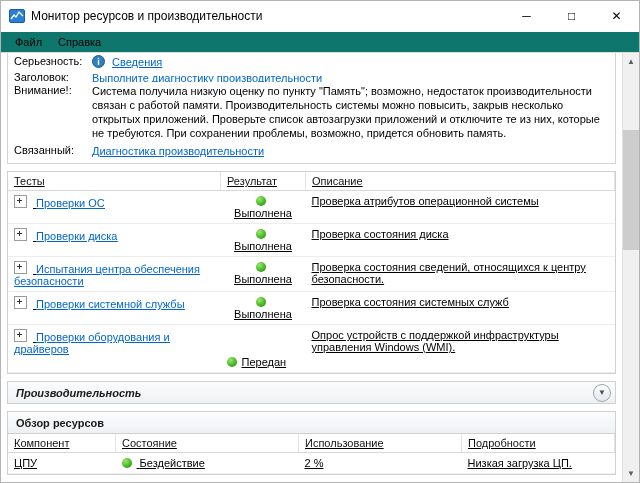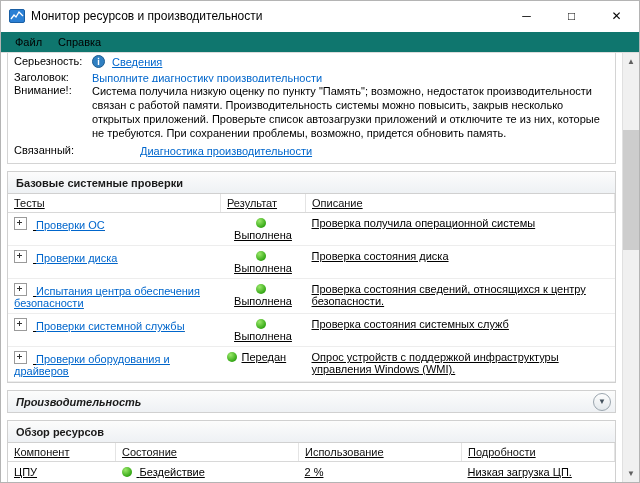"Связанный:" div.row-line { gap: 48px -> none }
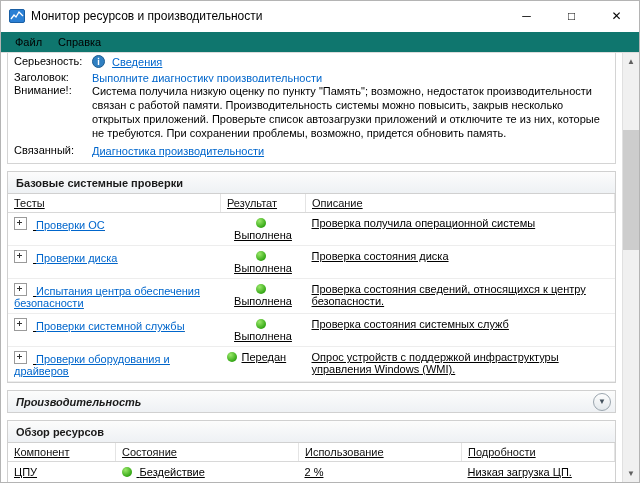"Базовые системные проверки" div.section-header { html: <div> <span>Базовые системные проверки</span> </div> -> none }
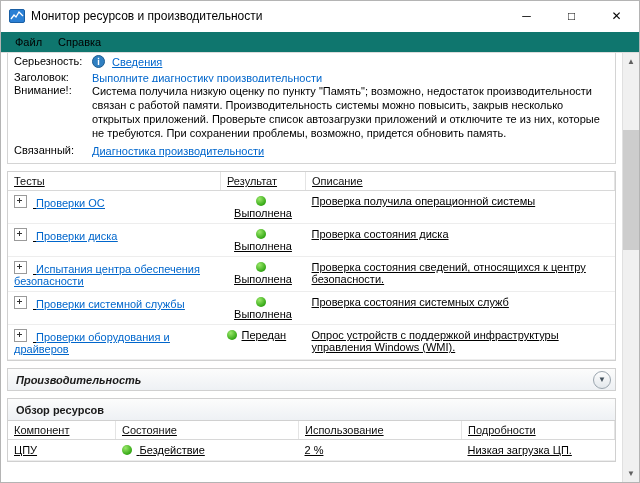"Проверка получила операционной системы" td { text: получила -> атрибутов }
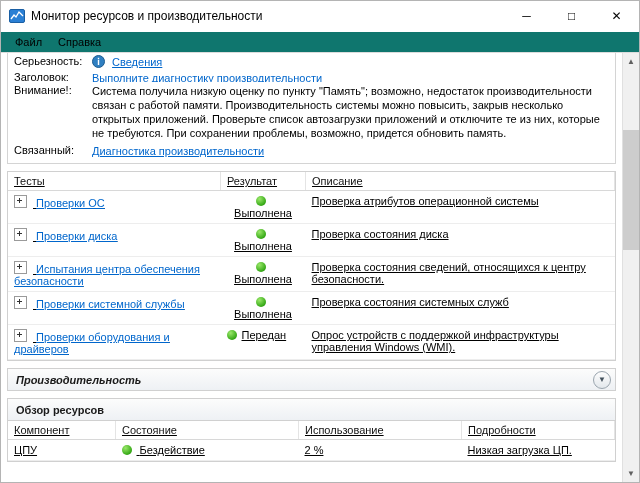"Передан" .res-inline { margin-top: none -> 27px }
